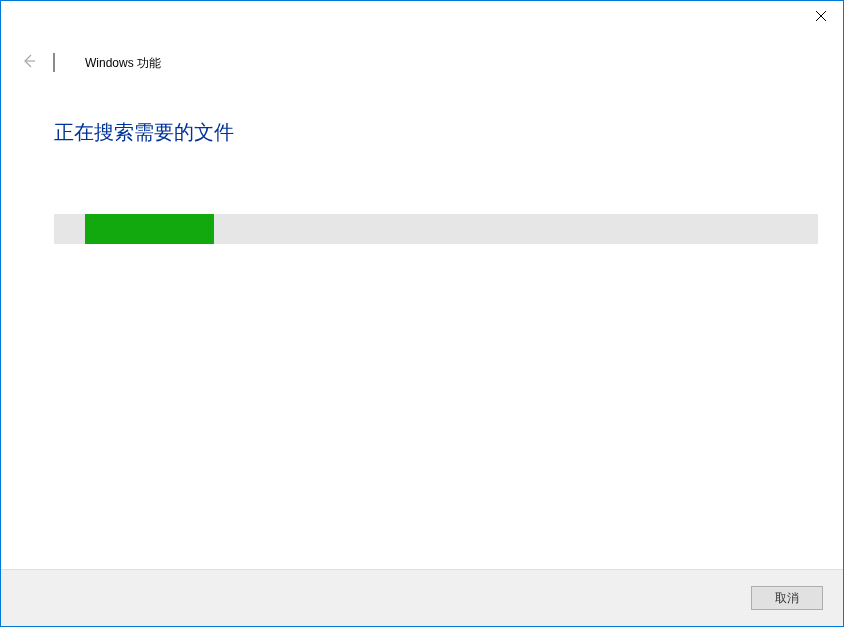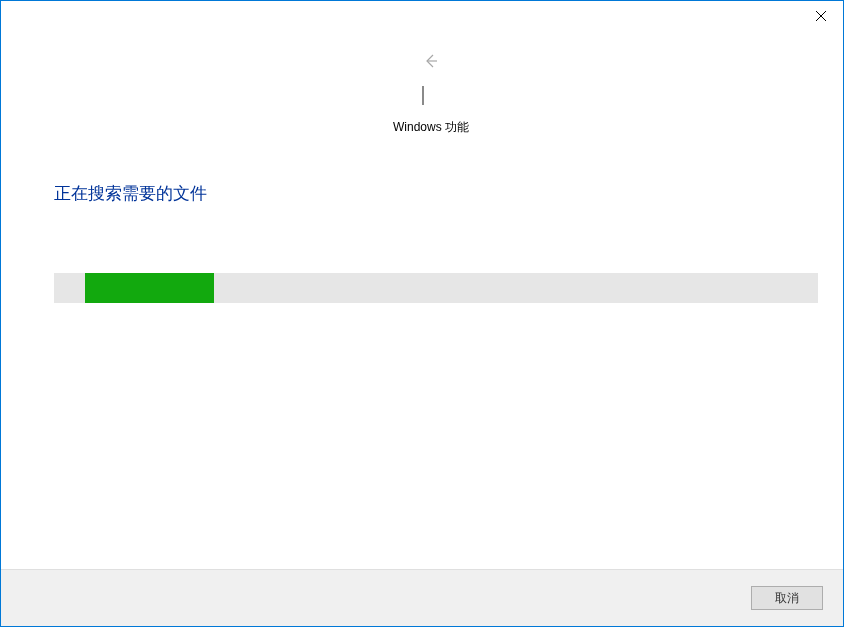"Windows 功能" .header-row { flex-direction: column -> none }
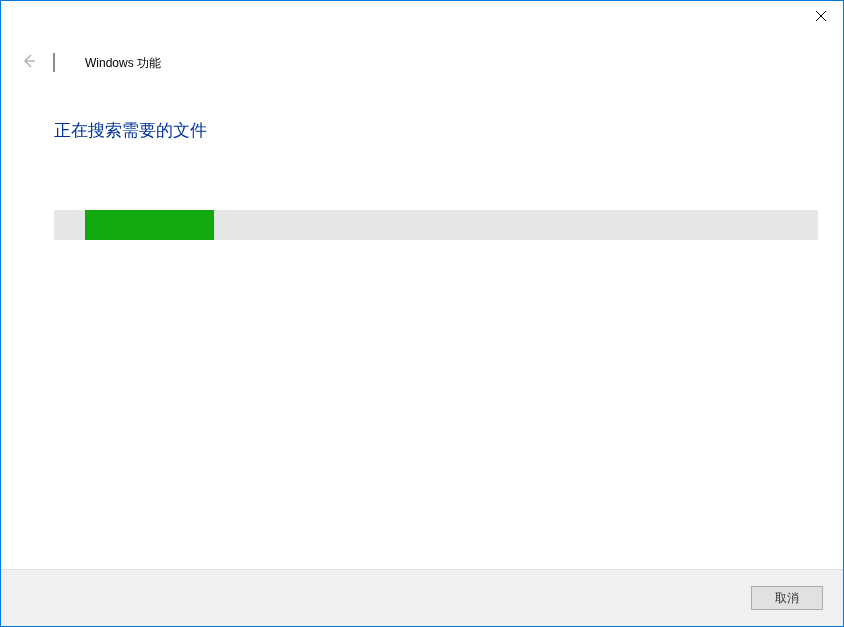"正在搜索需要的文件" .status-heading { font-size: 17px -> 20px }
